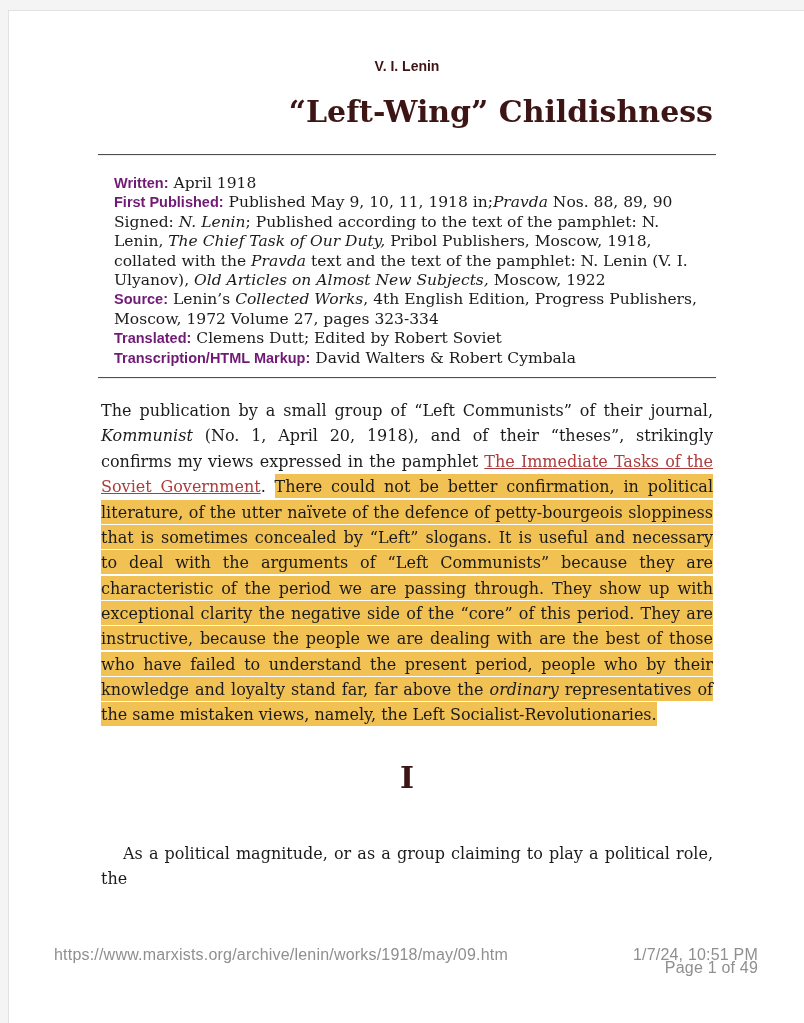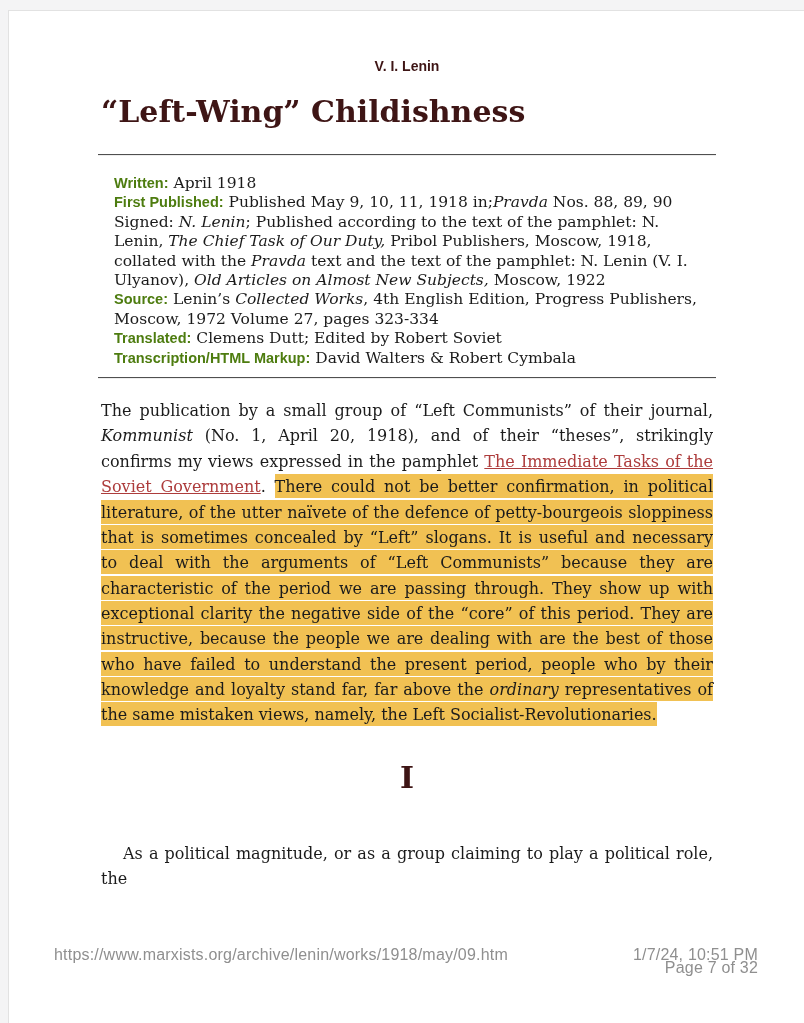"“Left-Wing” Childishness" .title { text-align: left -> right }
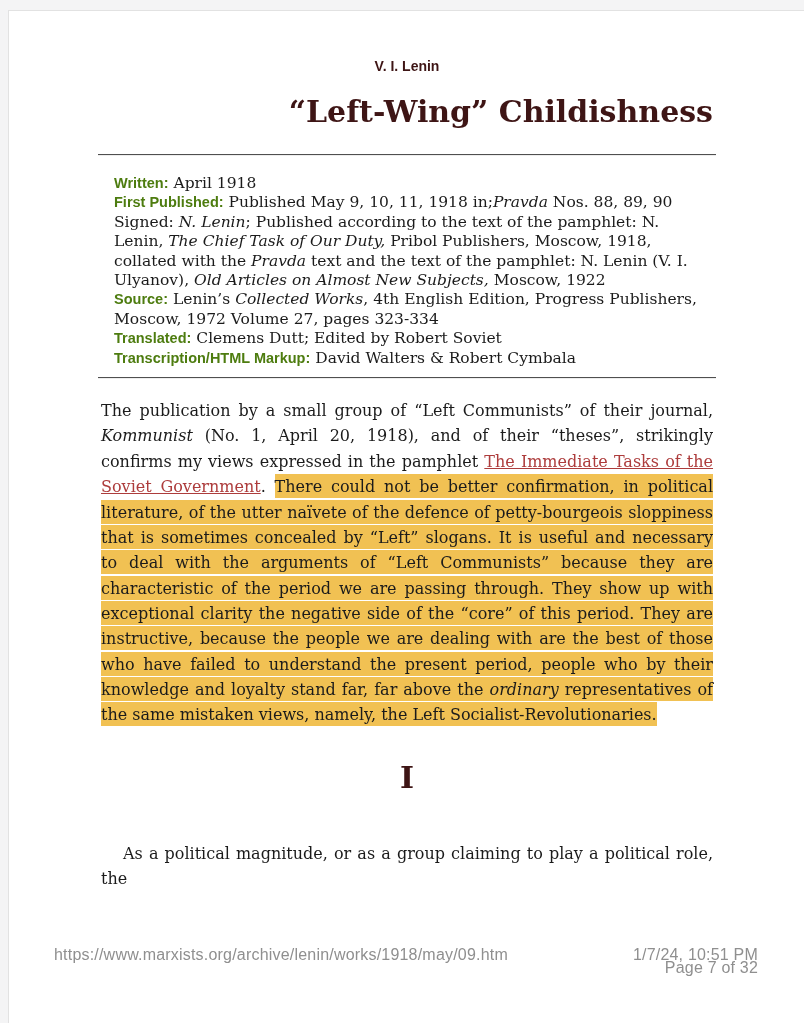"Written:" .info .b { color: #4d7c0f -> #701a75 }
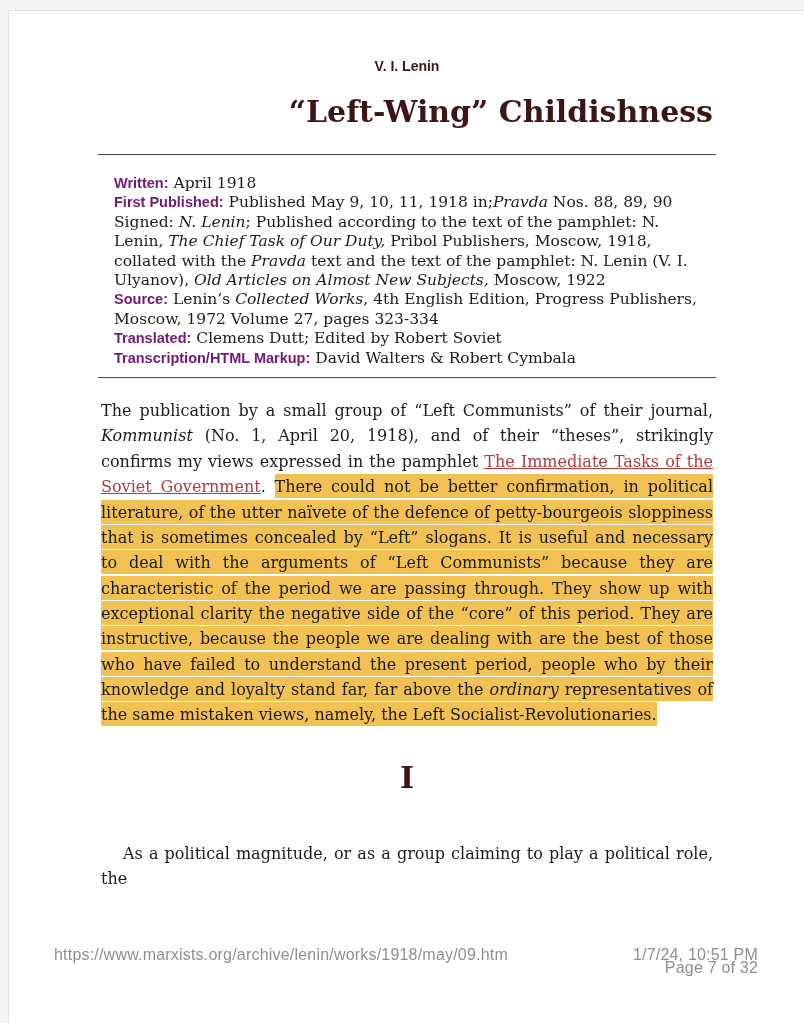"Page 7 of 32" span { text: 7 of 32 -> 1 of 49 }
